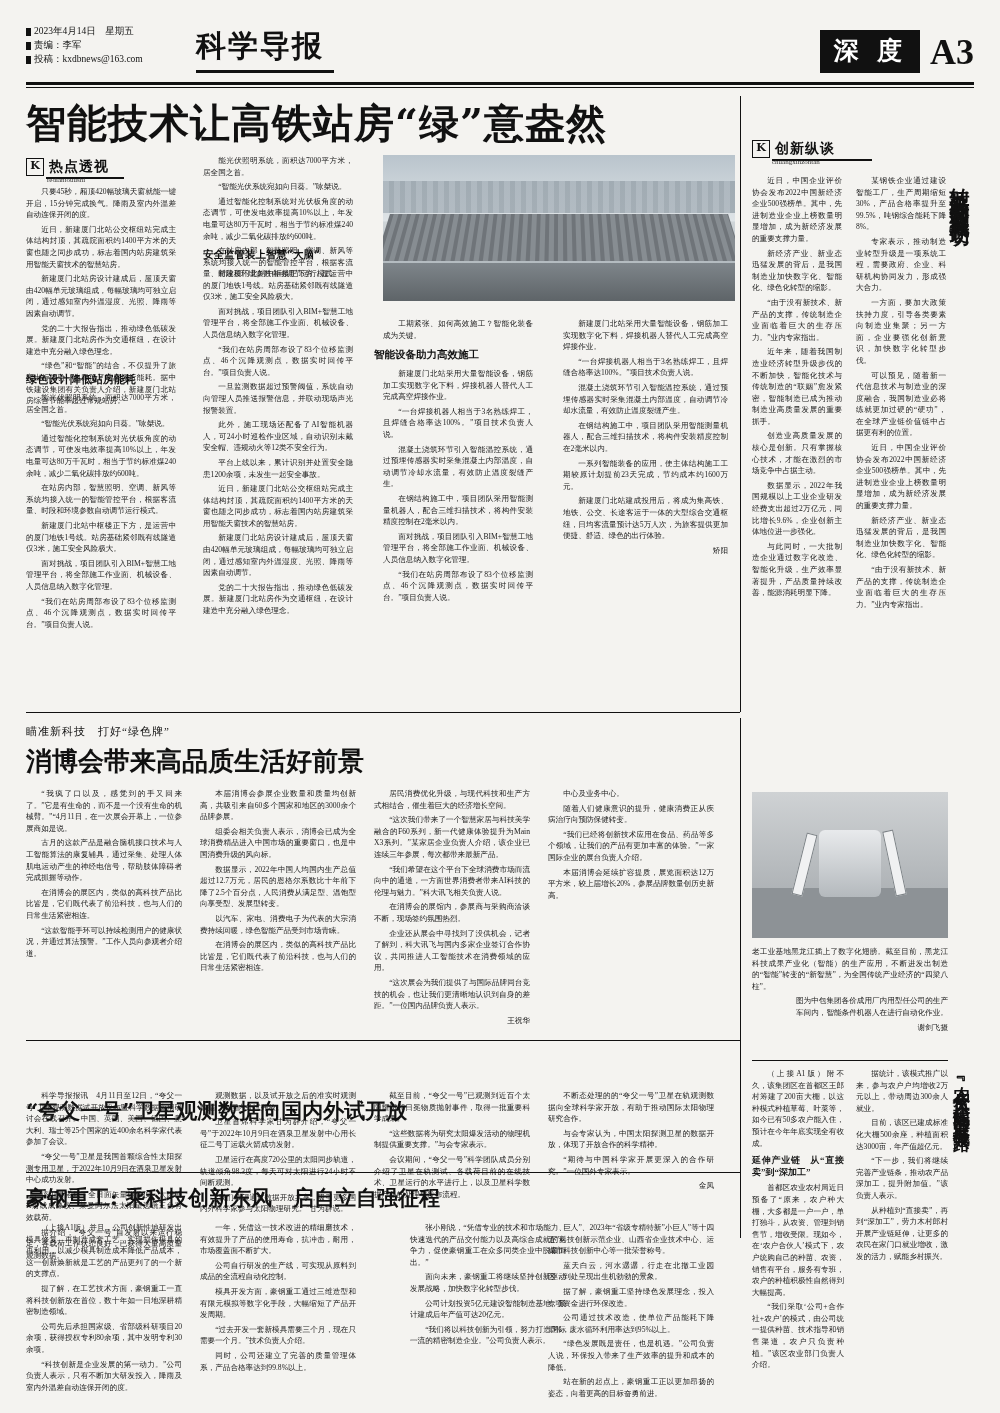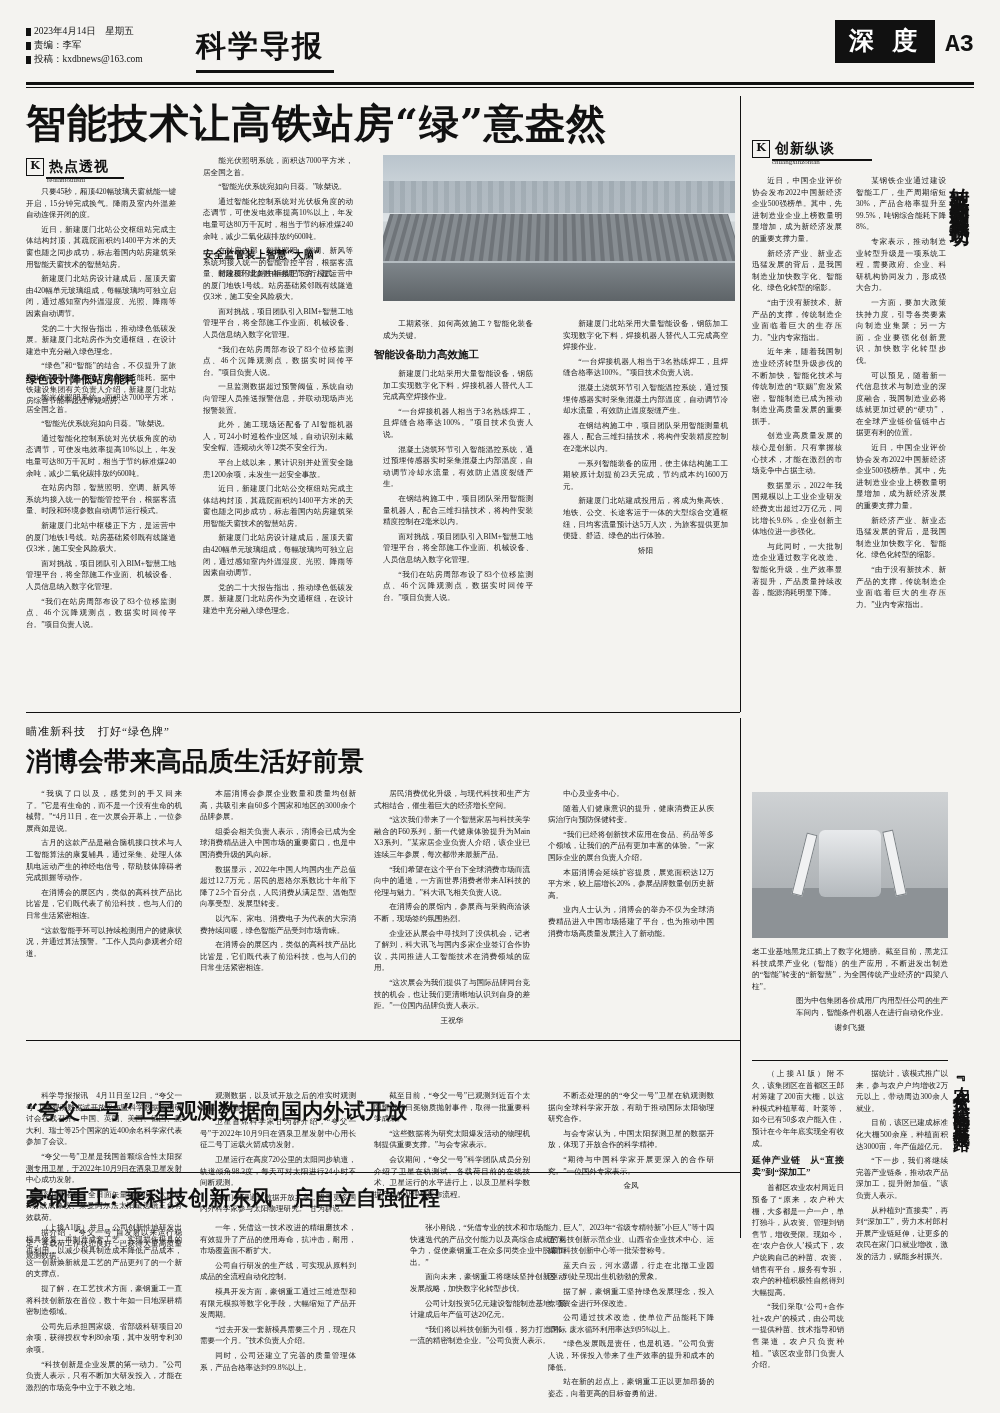"深 度" .mh-right { align-items: flex-start -> flex-end }
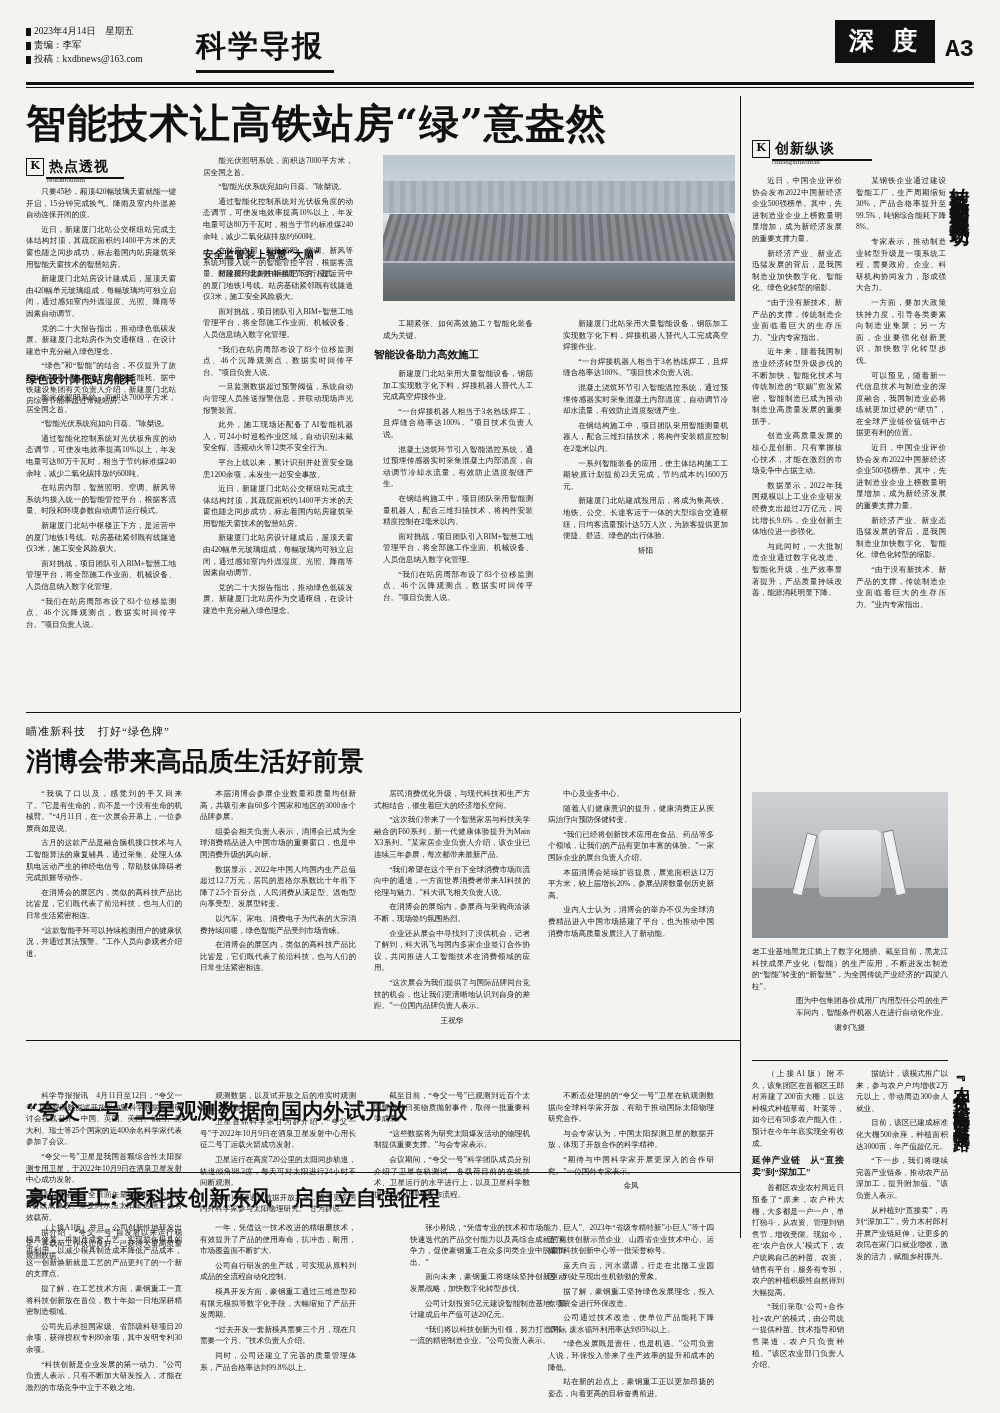"A3" .mh-page { font-family: Liberation Mono, monospace -> Liberation Serif, serif; font-size: 24px -> 36px }
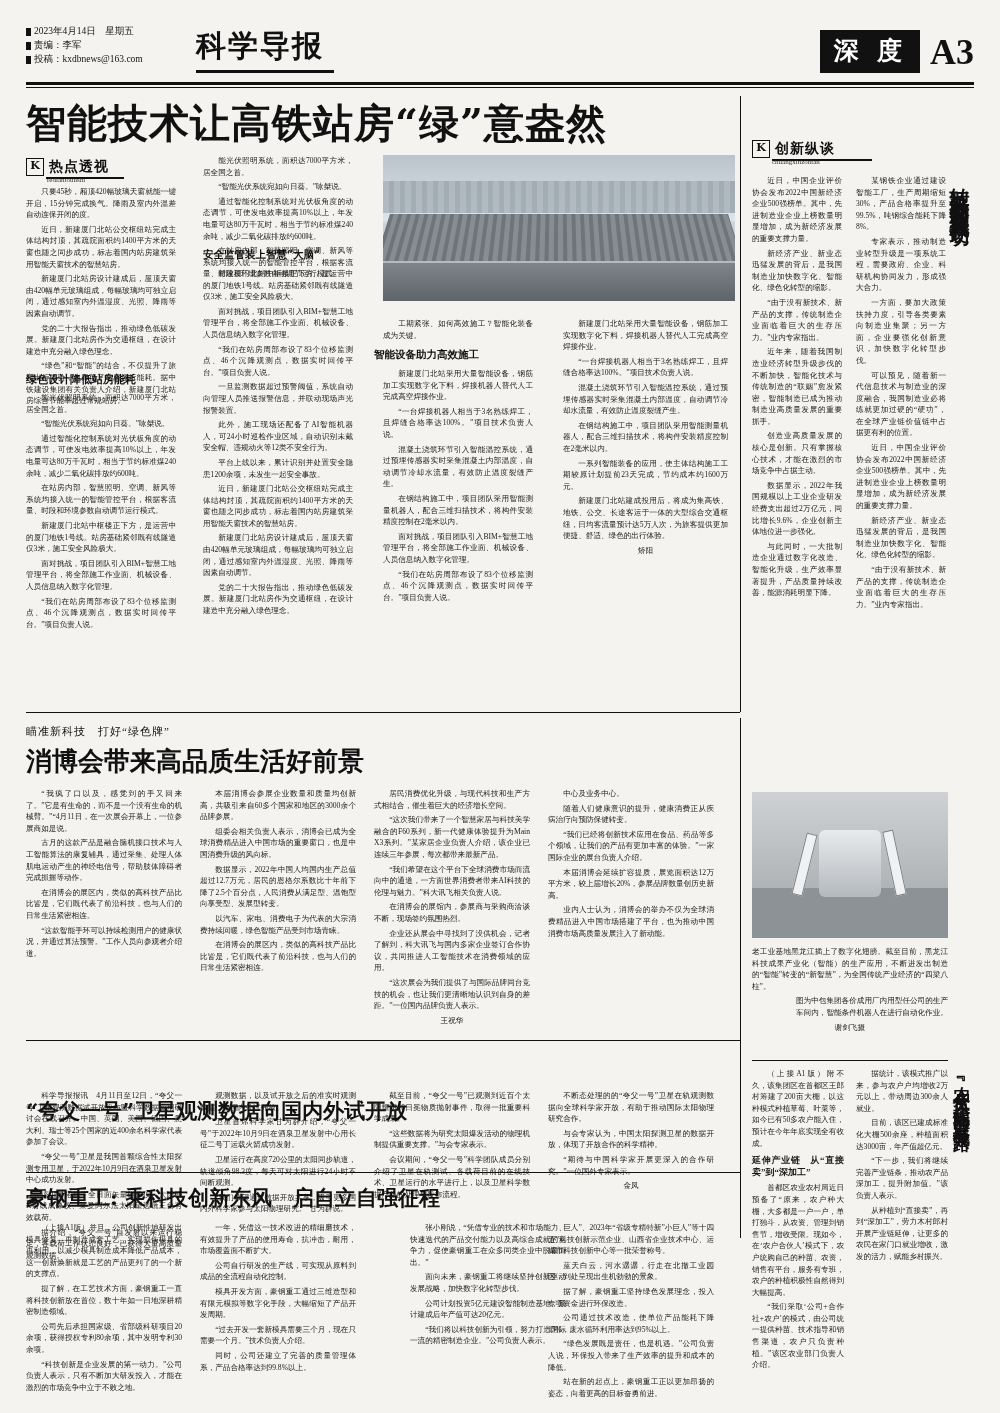"矫阳" .sign { text-align: center -> right }
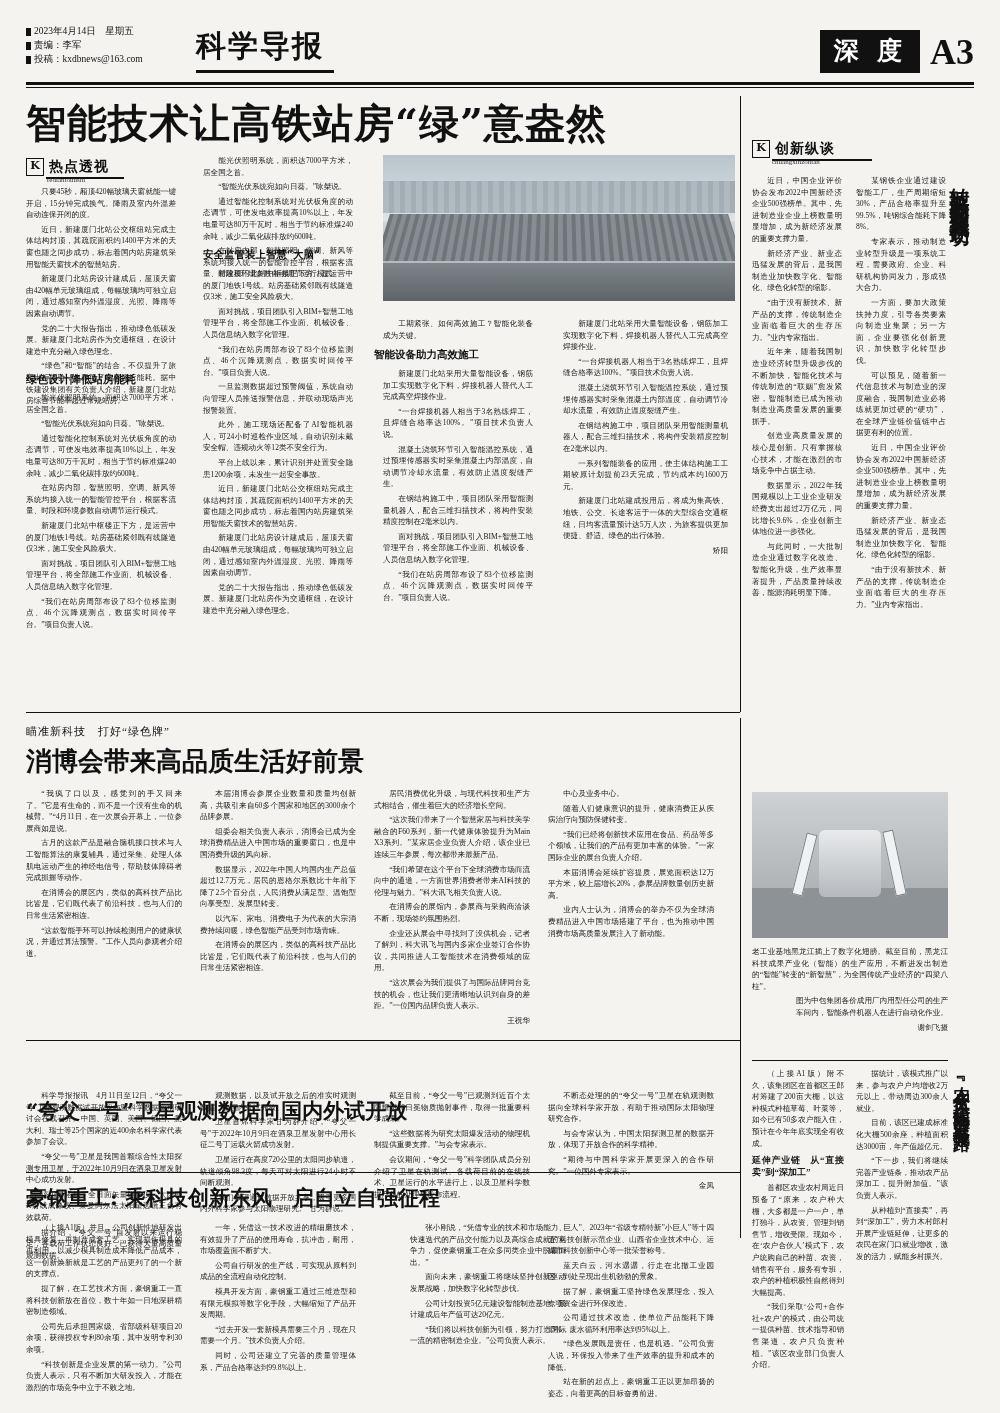"业内人士认为，消博会的举办不仅为全球消费精品进入中国市场搭建了平台，也为推动中国" p { html: <p>业内人士认为，消博会的举办不仅为全球消费精品进入中国市场搭建了平台，也为推动中国消费市场高质量发展注入了新动能。</p> -> none }
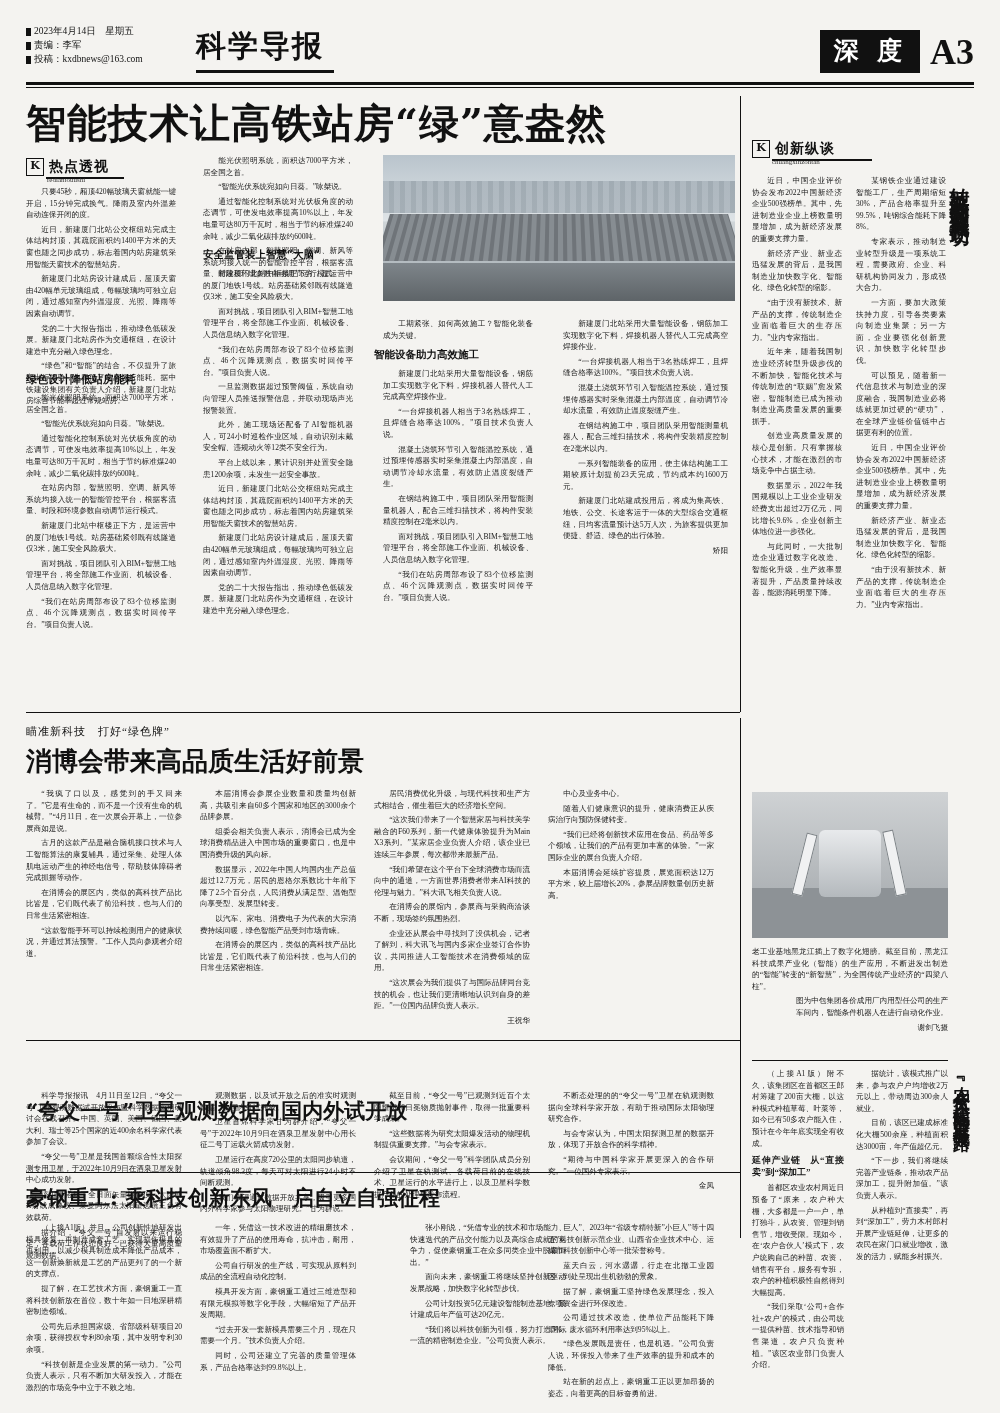"“科技创新是企业发展的第一动力。”公司负责人表示，只有不断加大研发投入，才能在激" p { text: 才能在激烈的市场竞争中立于不败之地 -> 降雨及室内外温差自动连保开闭的度 }
